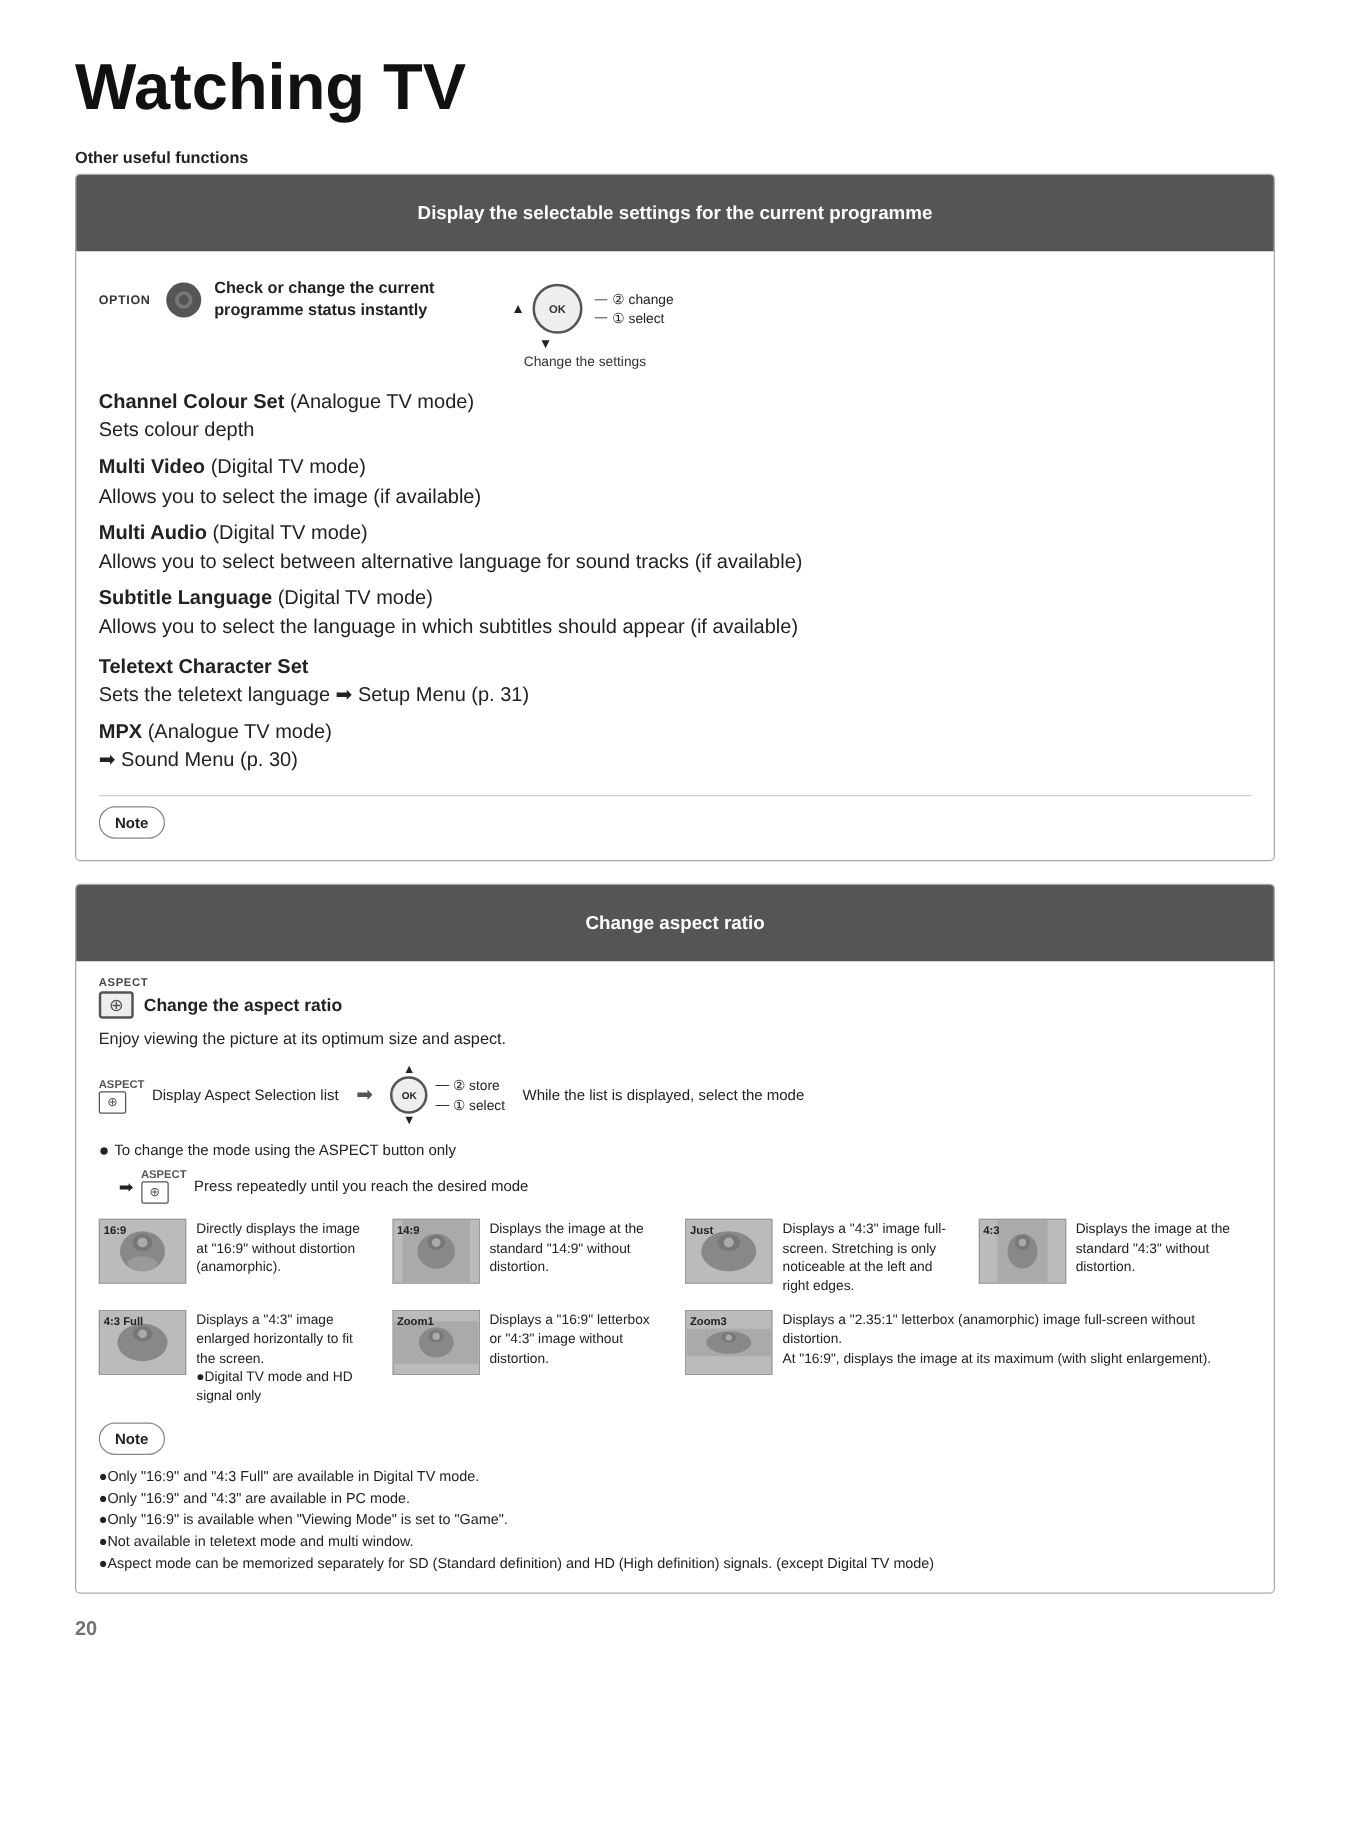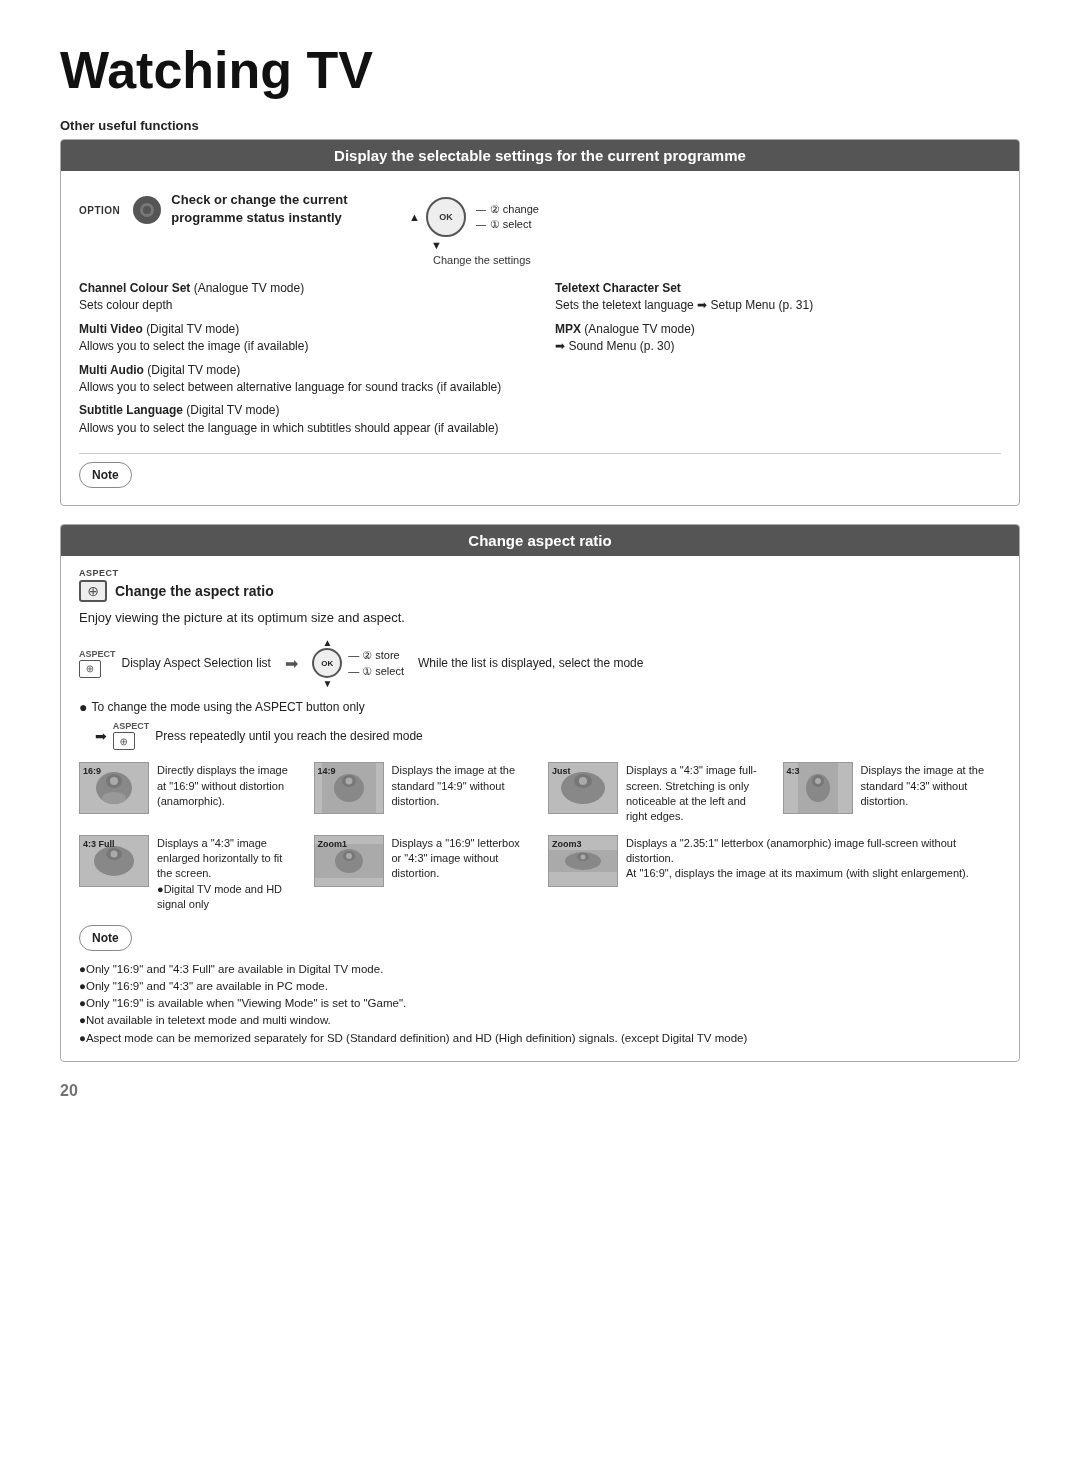"Display the selectable settings for" .section-header { padding: 7px 10px -> 22px 10px }
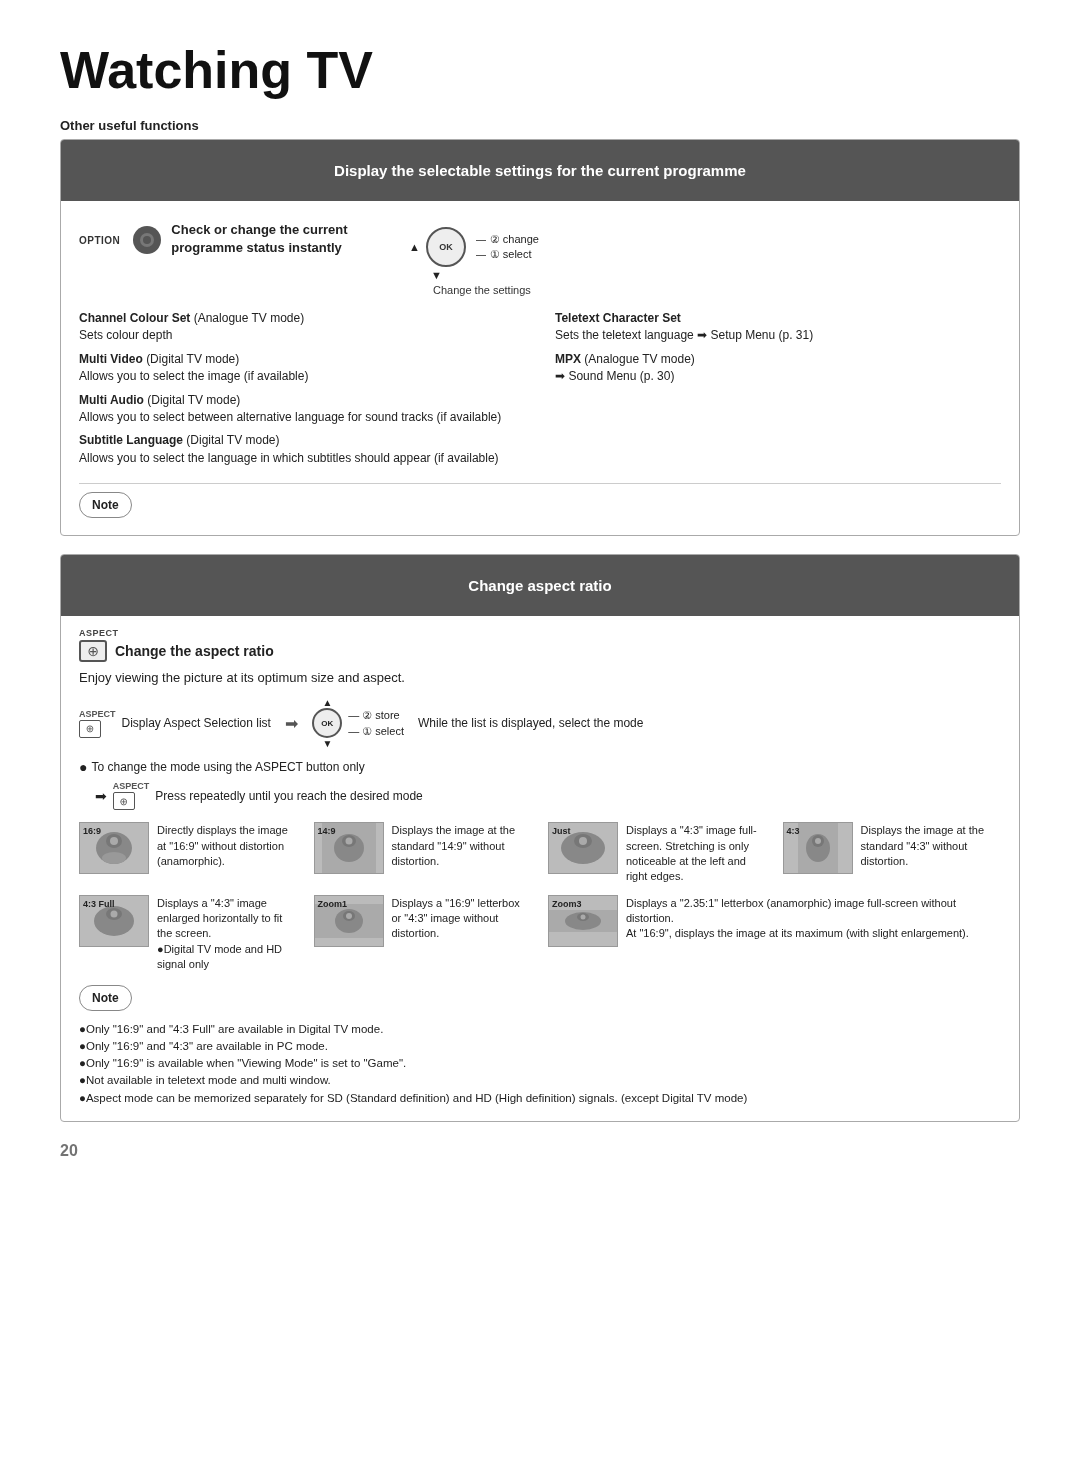"Change the settings" .change-settings-label { margin-left: 24px -> 10px }
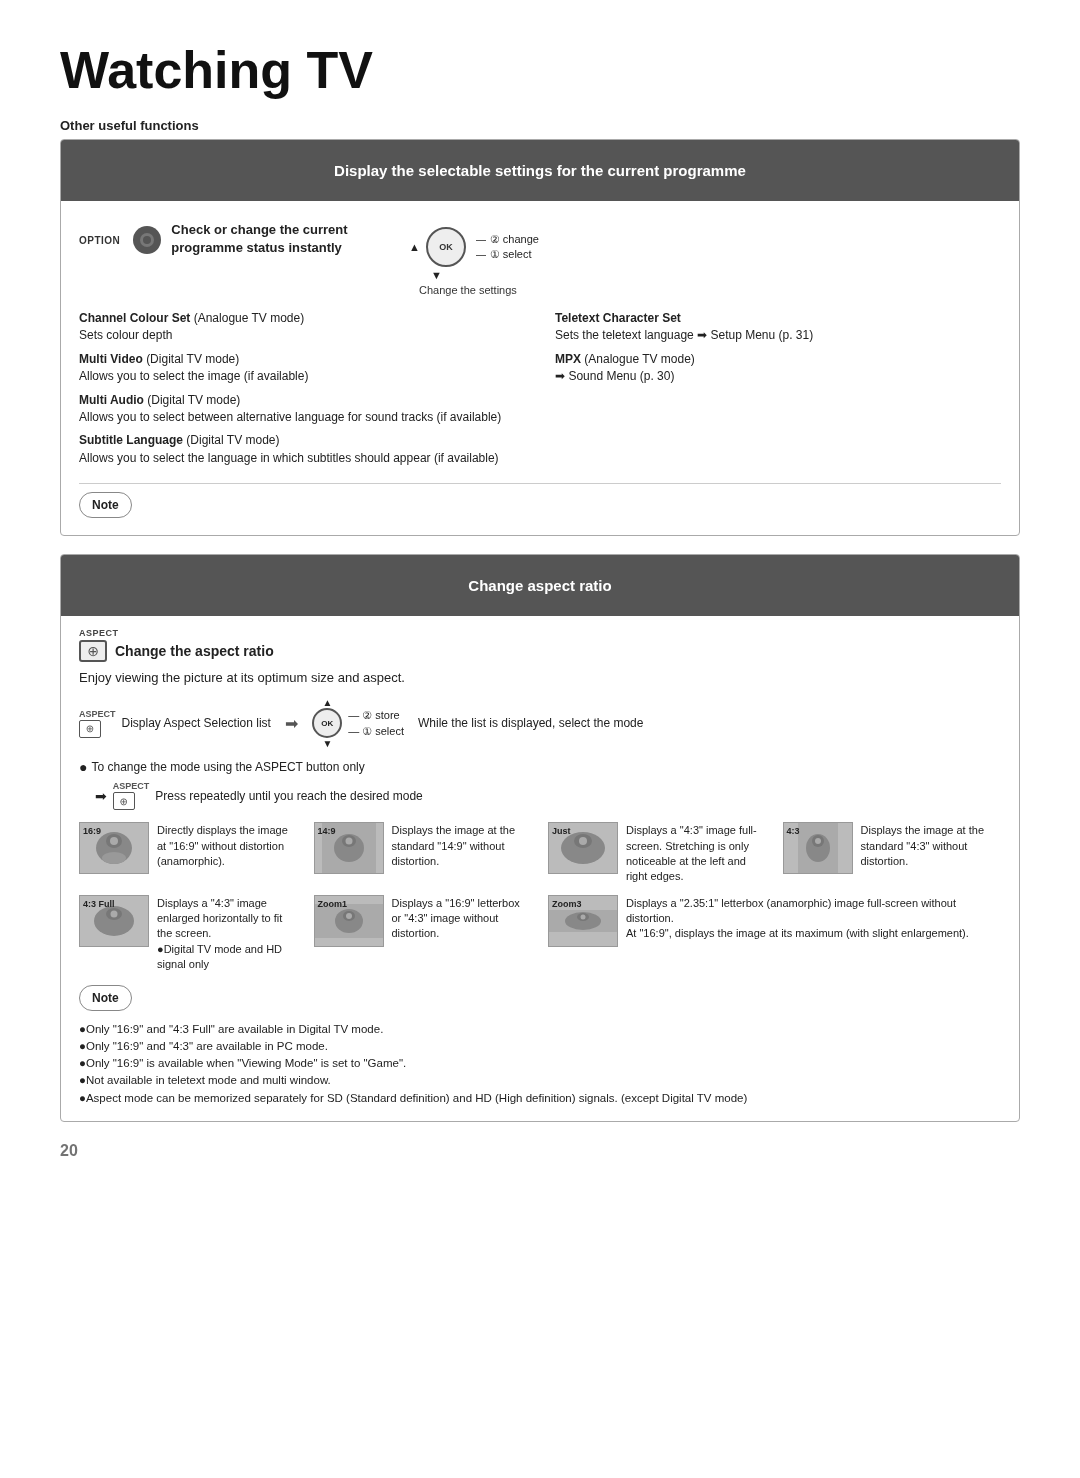"Channel Colour Set (Analogue TV" .features-grid { font-size: 12px -> 16px; grid-template-columns: 1fr 1fr -> 1fr }
